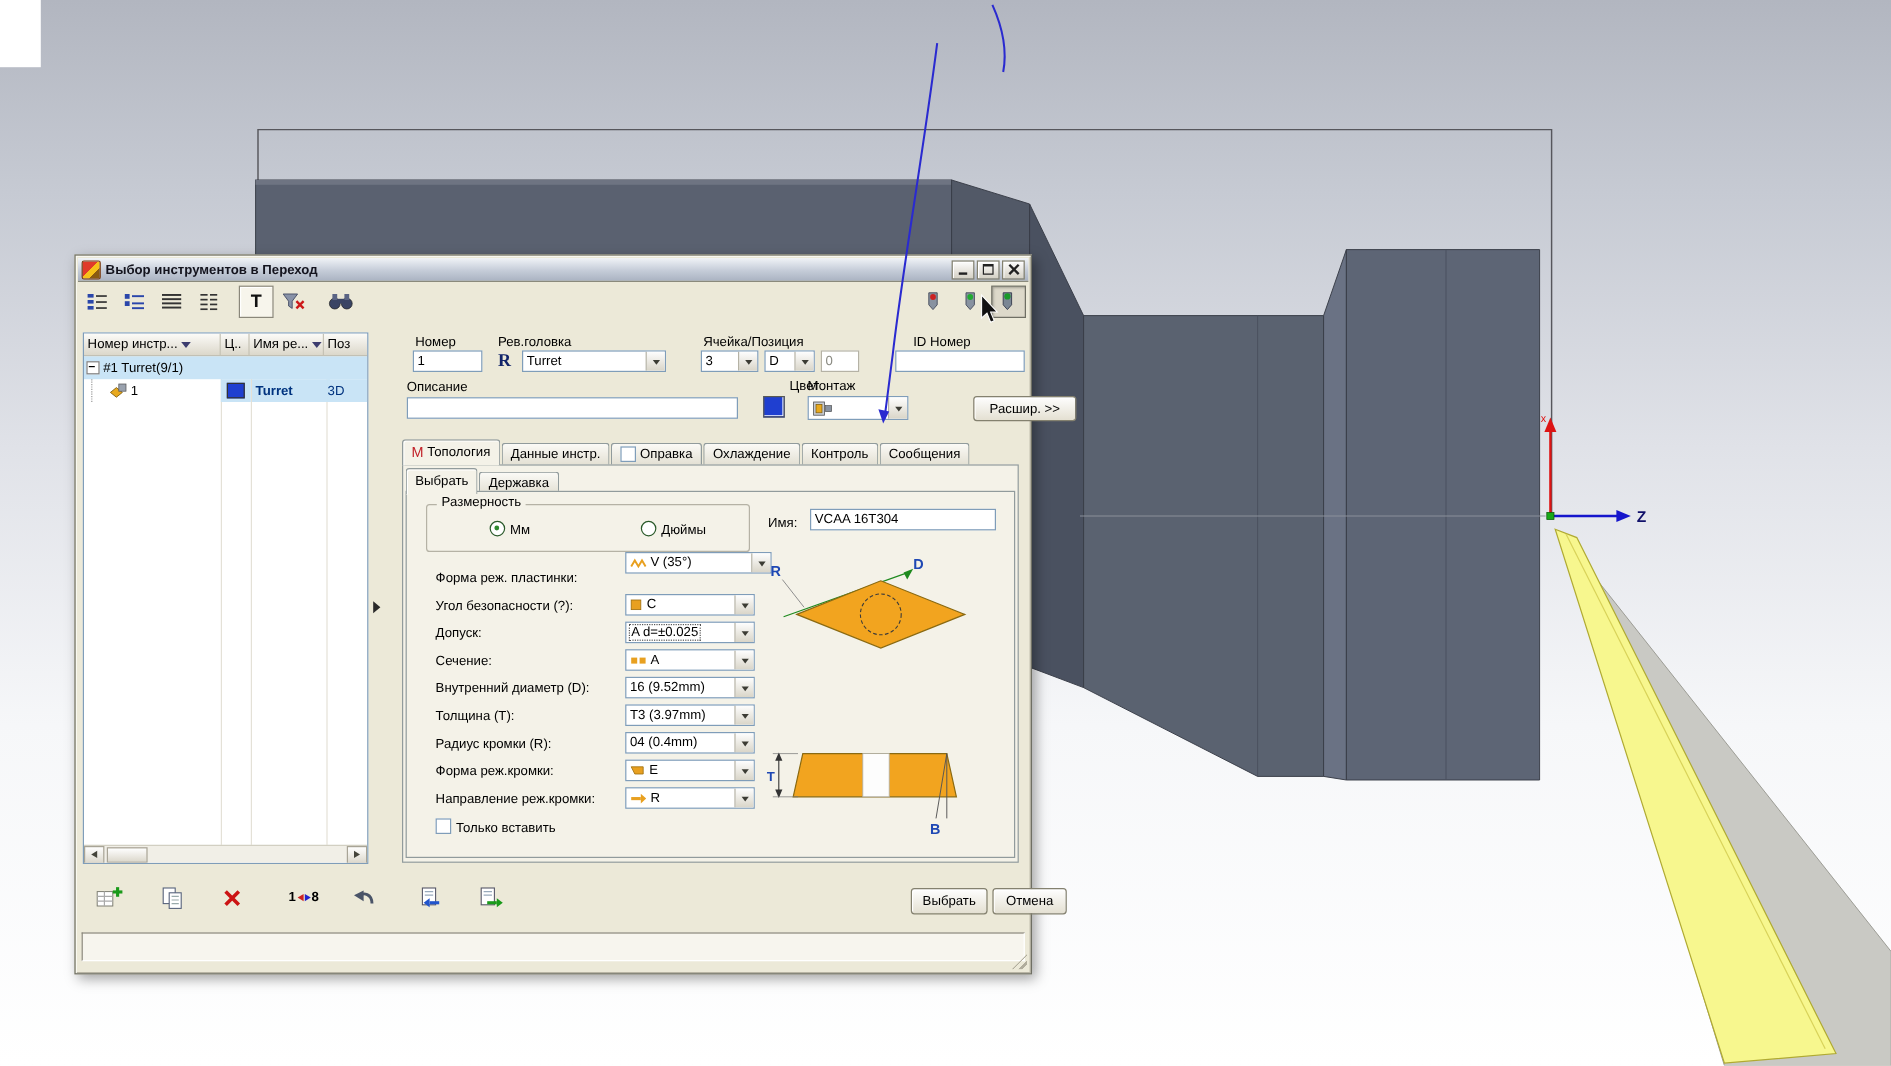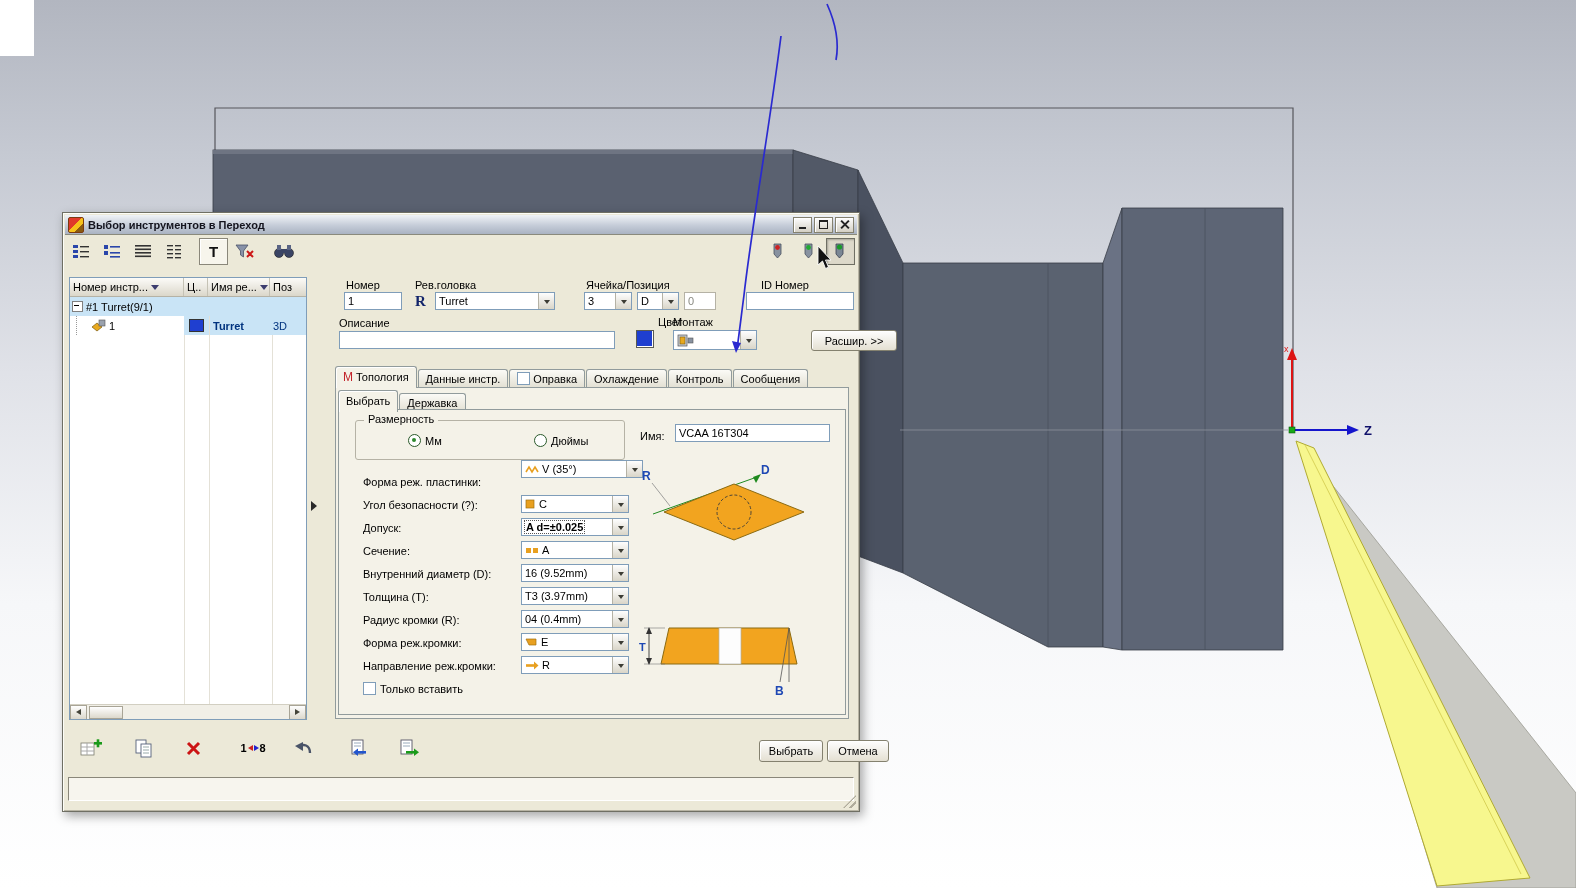"A d=±0.025" span.combo { font-weight: bold -> none }
